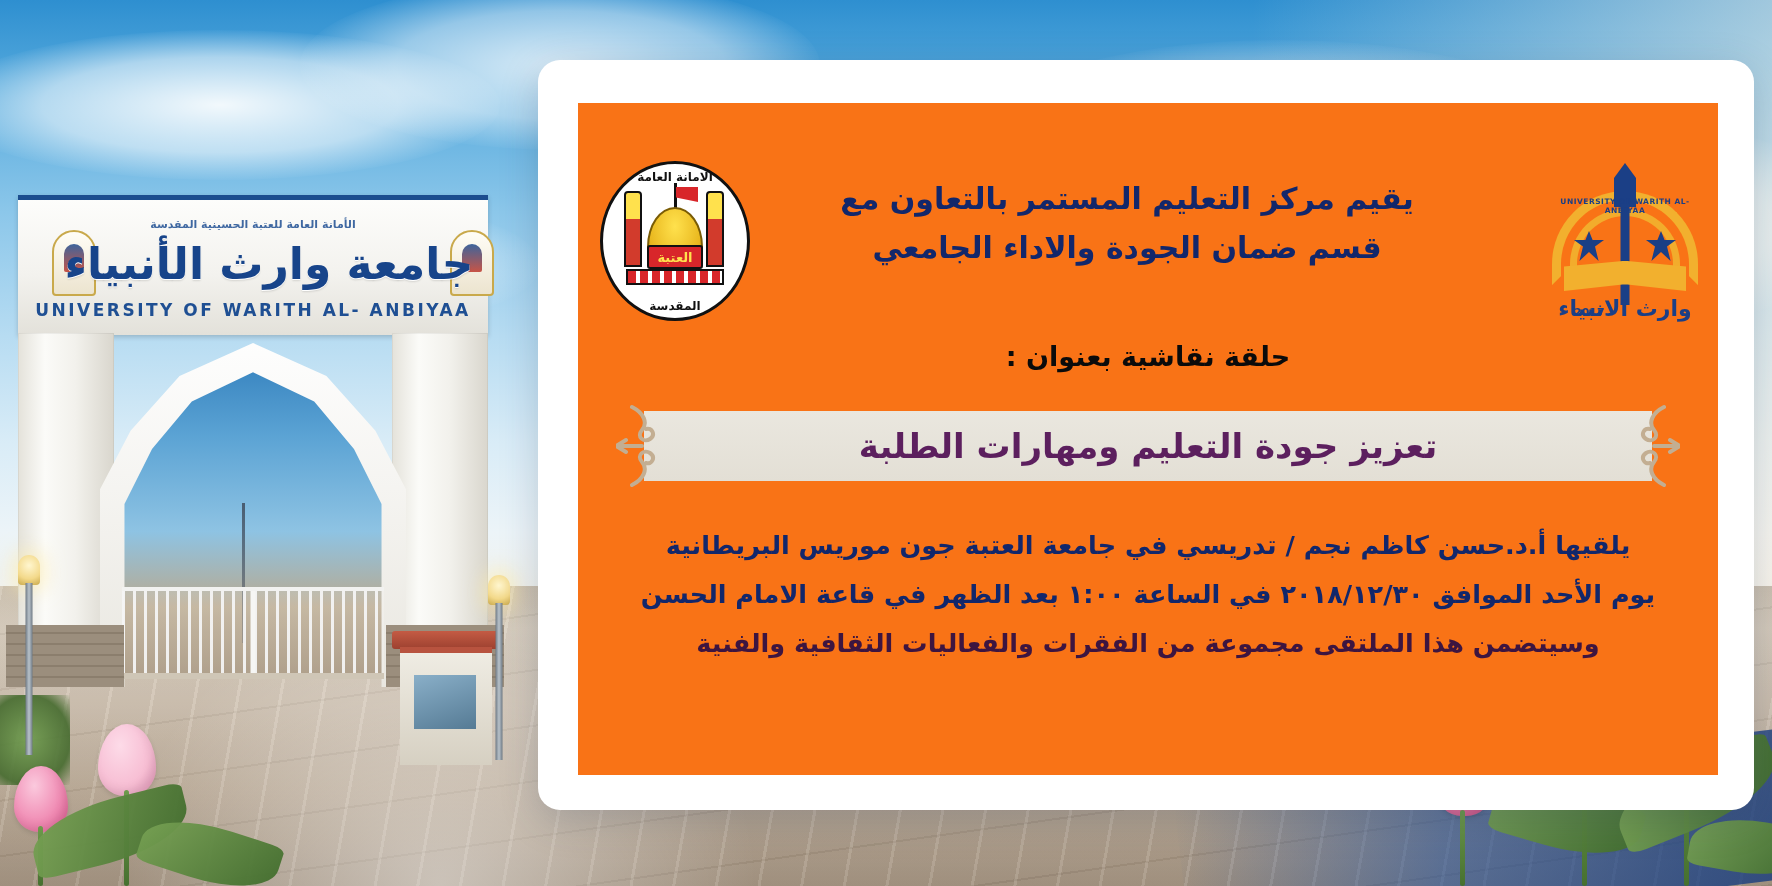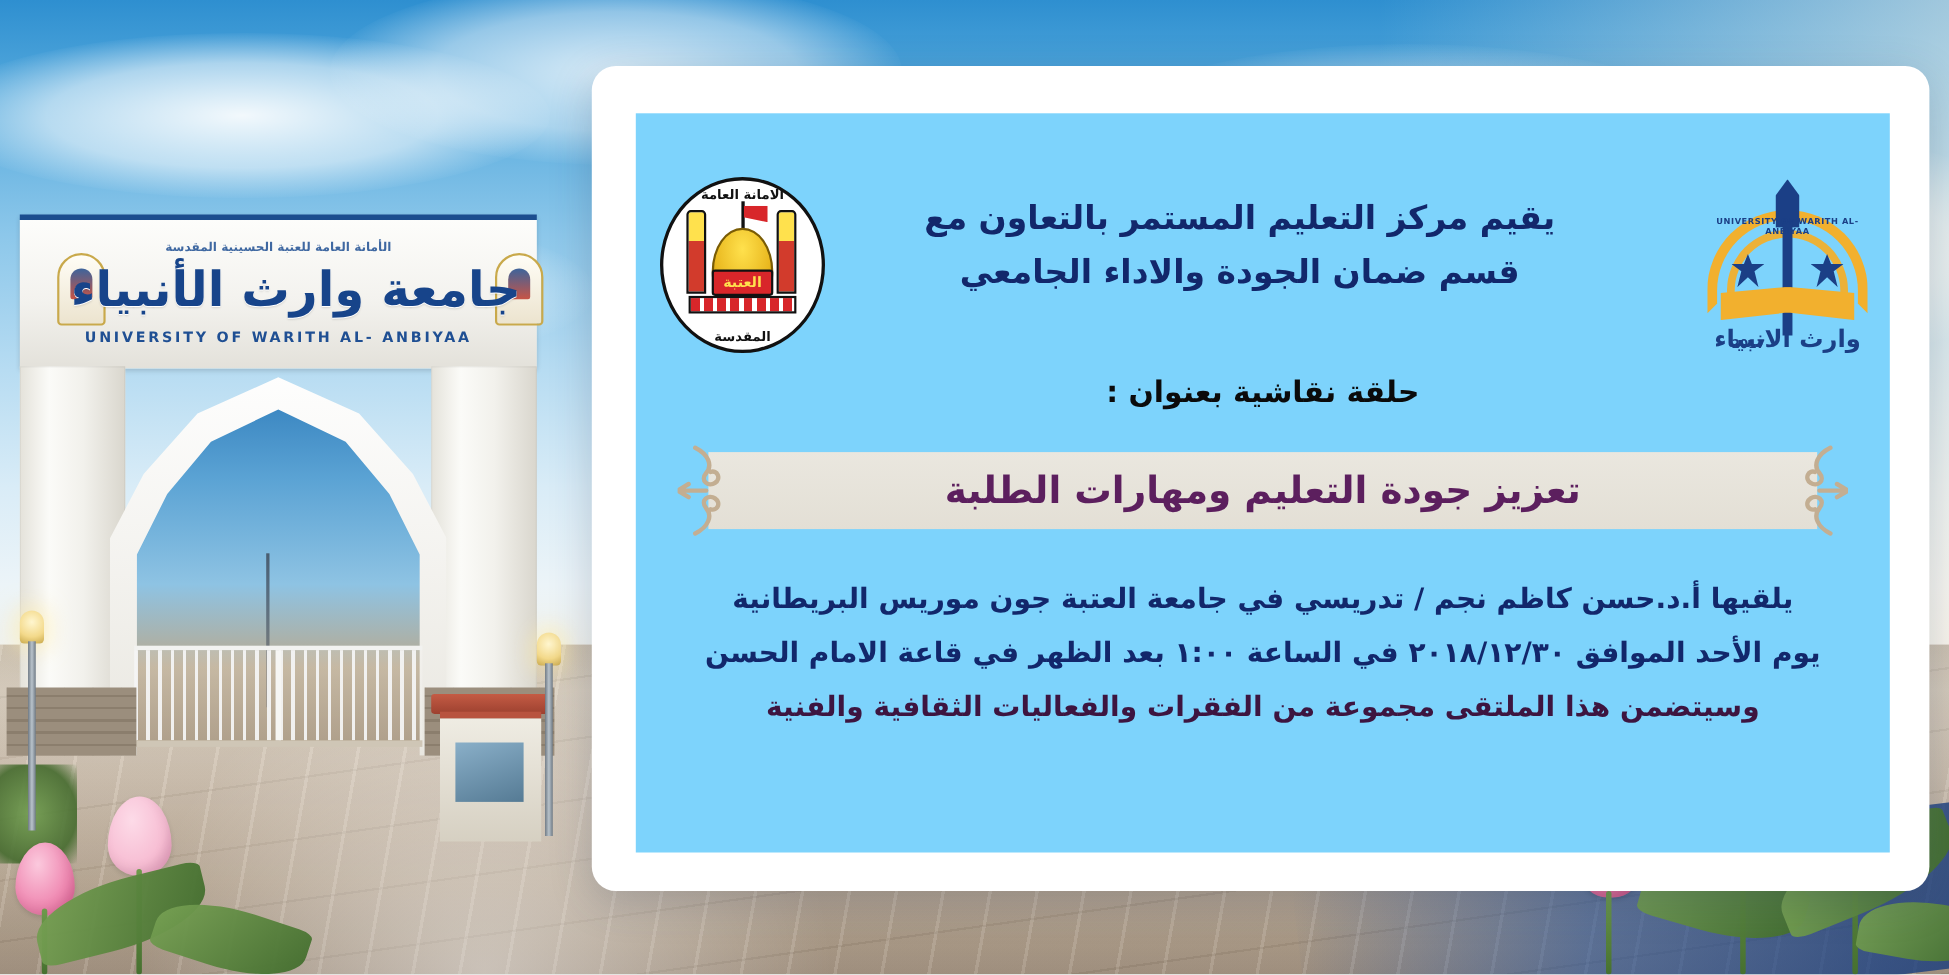"الامانة العامة" .card-inner { background: #7dd3fc -> #f97316 }
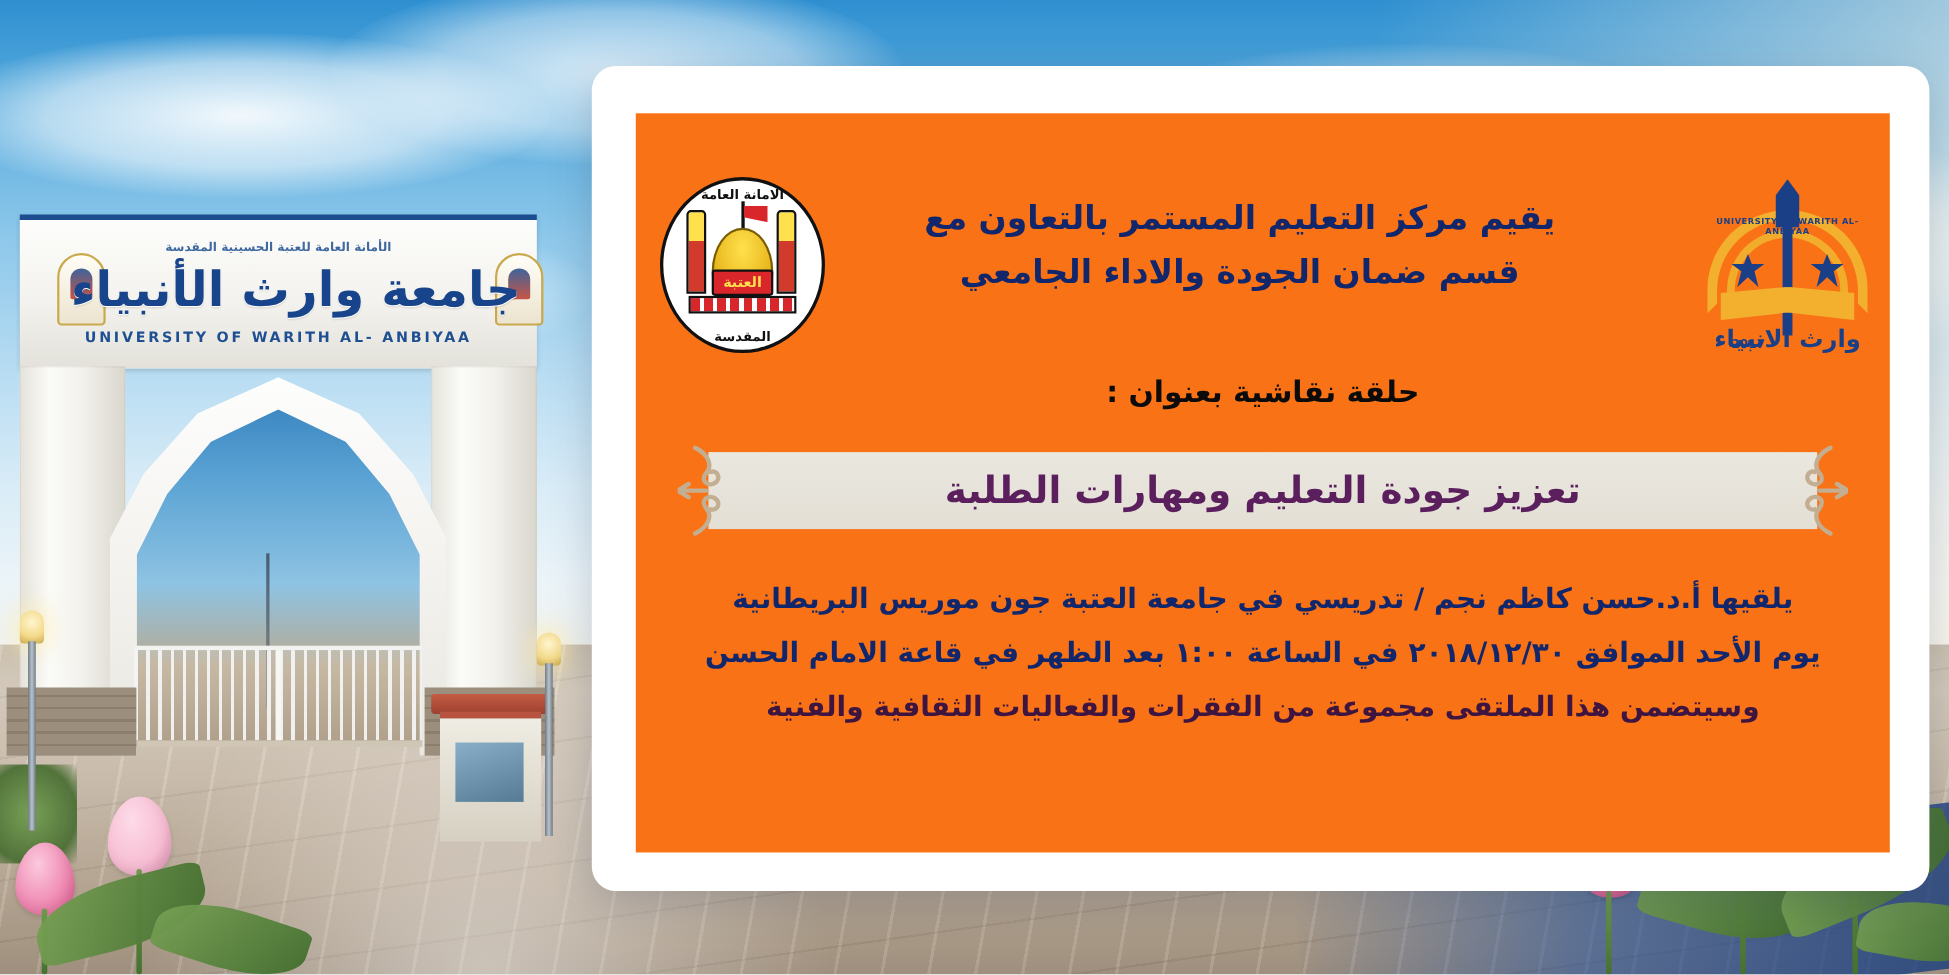"UNIVERSITY OF WARITH AL- ANBIYAA" .gate-sign-en { font-size: 13px -> 17px }
